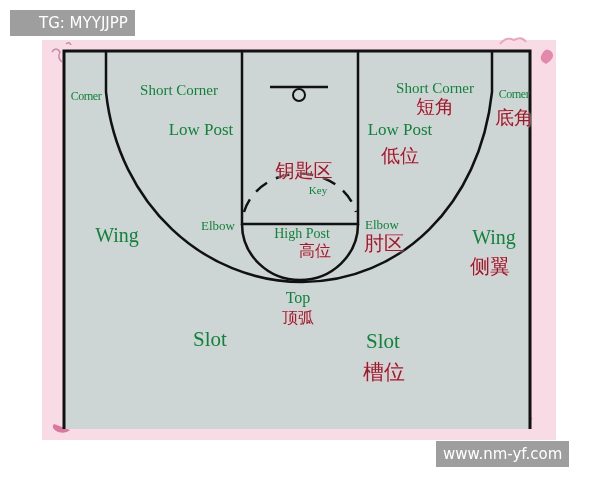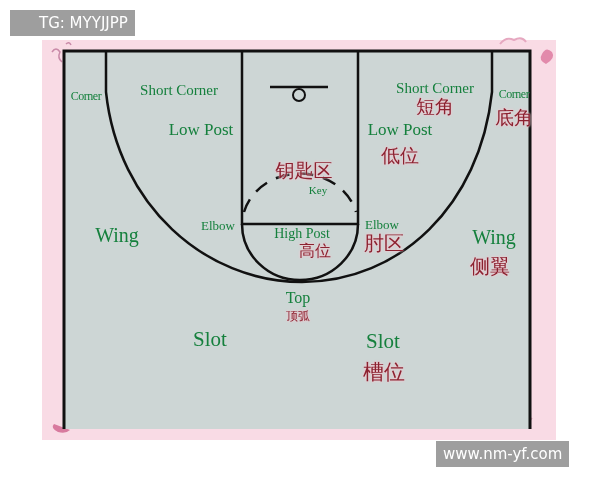"顶弧" div.cn { font-size: 12px -> 16px }
